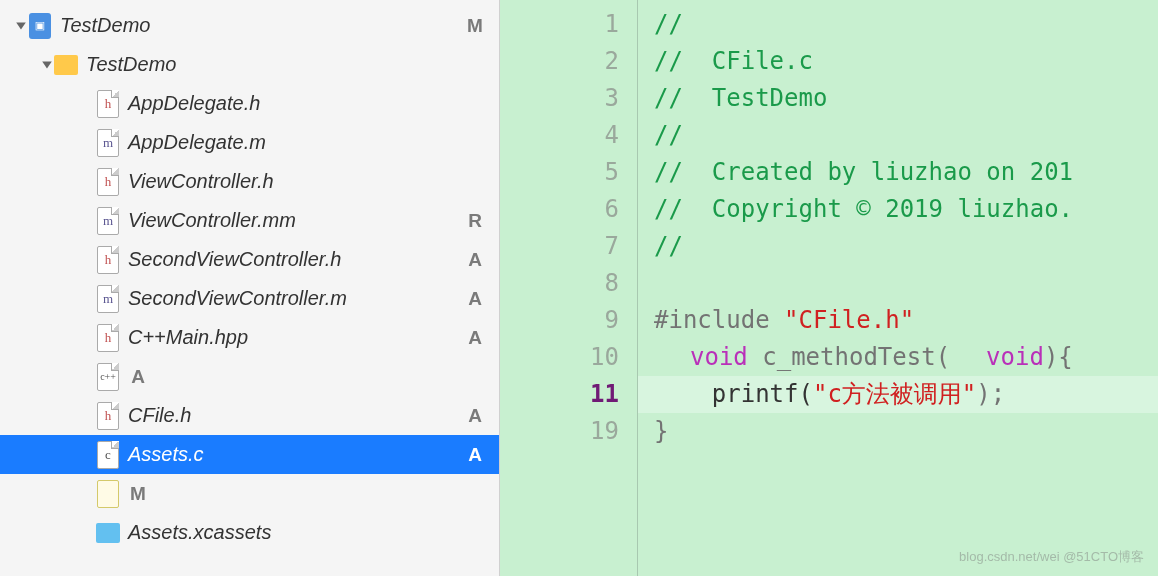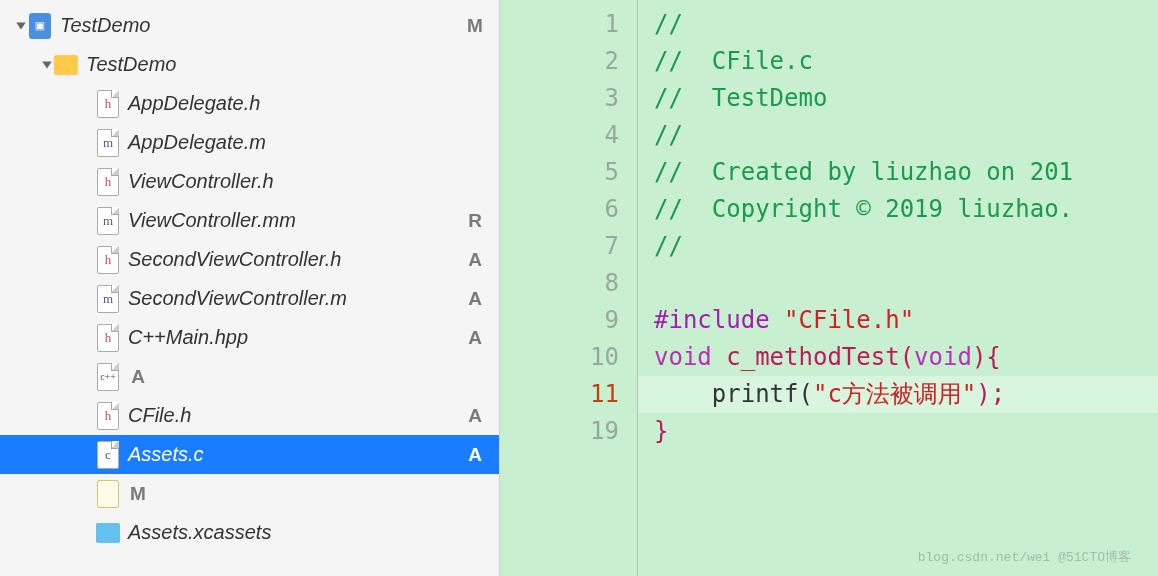"#include" .pp { color: #a21caf -> #737373 }
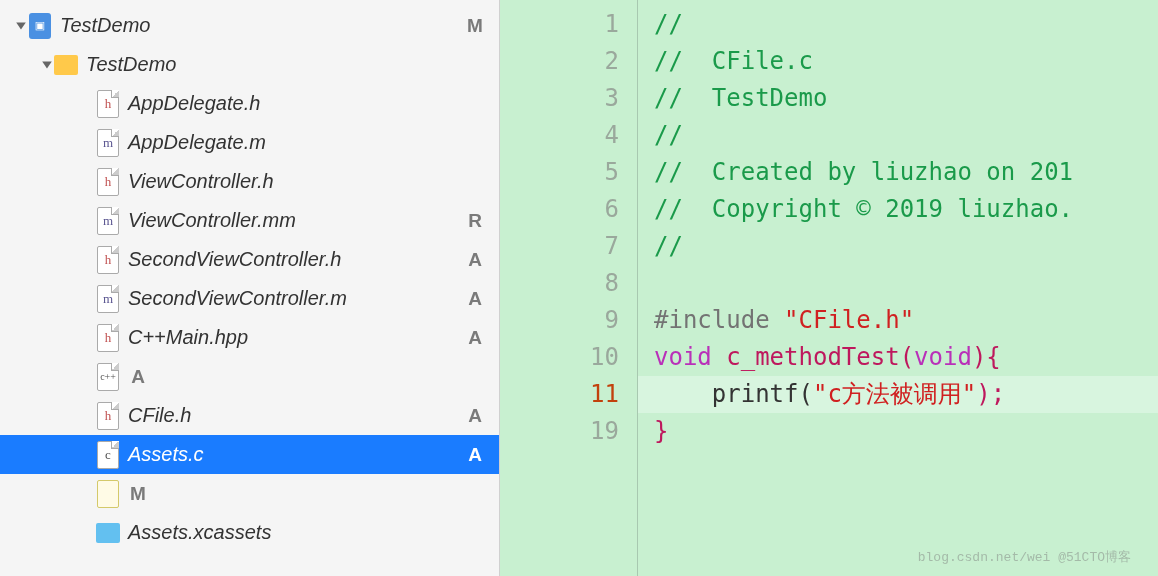"void" .kw { margin-left: none -> 36px }
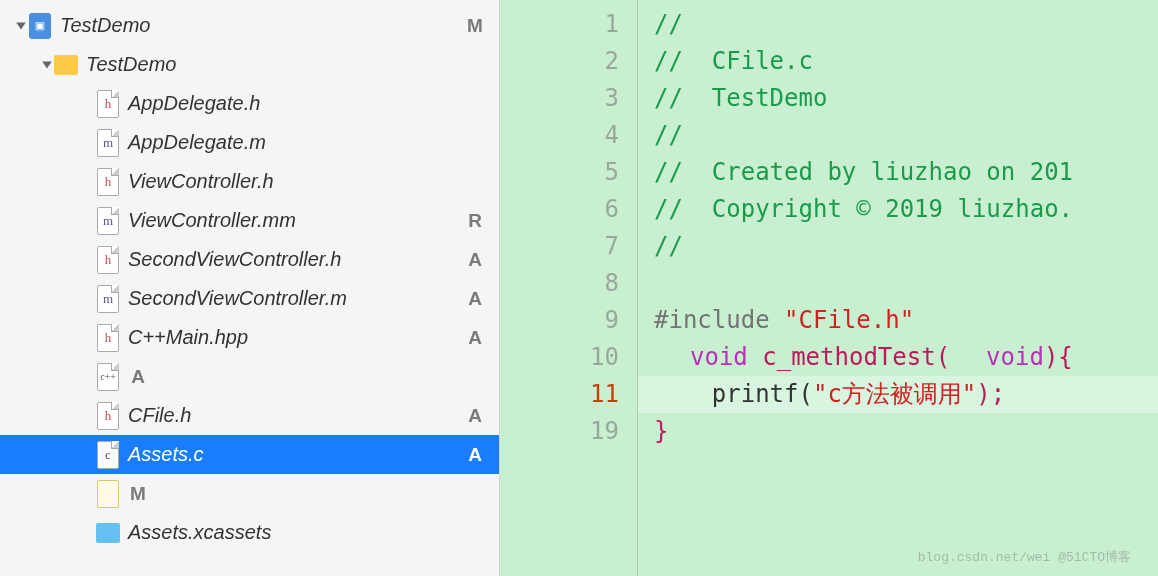"c_methodTest(" .id { color: #be185d -> #737373 }
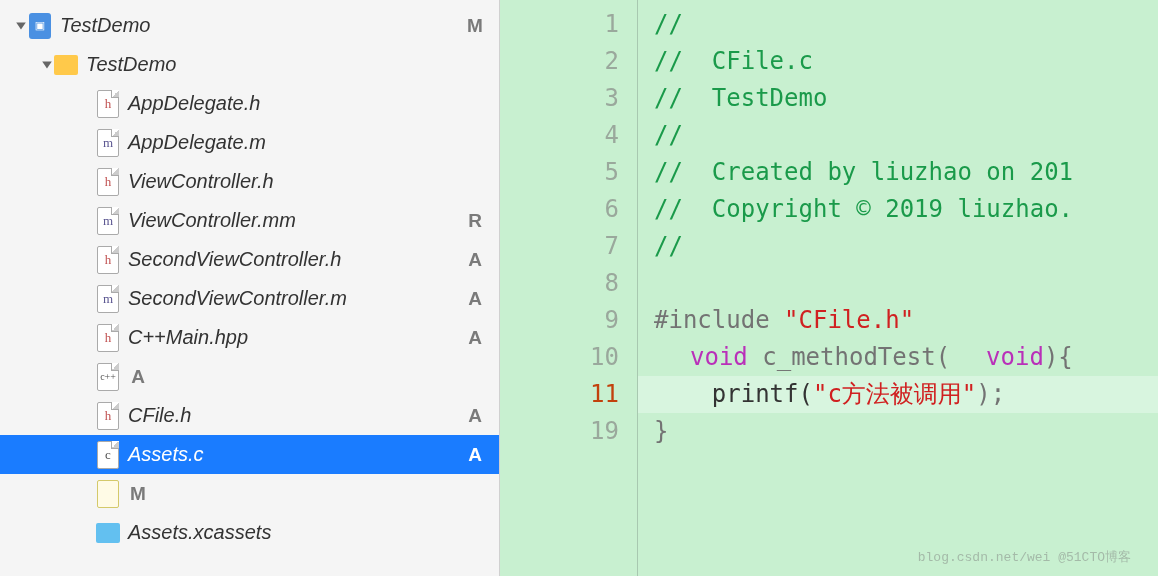"11" .gutter .ln.current { color: #c2410c -> #701a75; font-weight: 400 -> 700 }
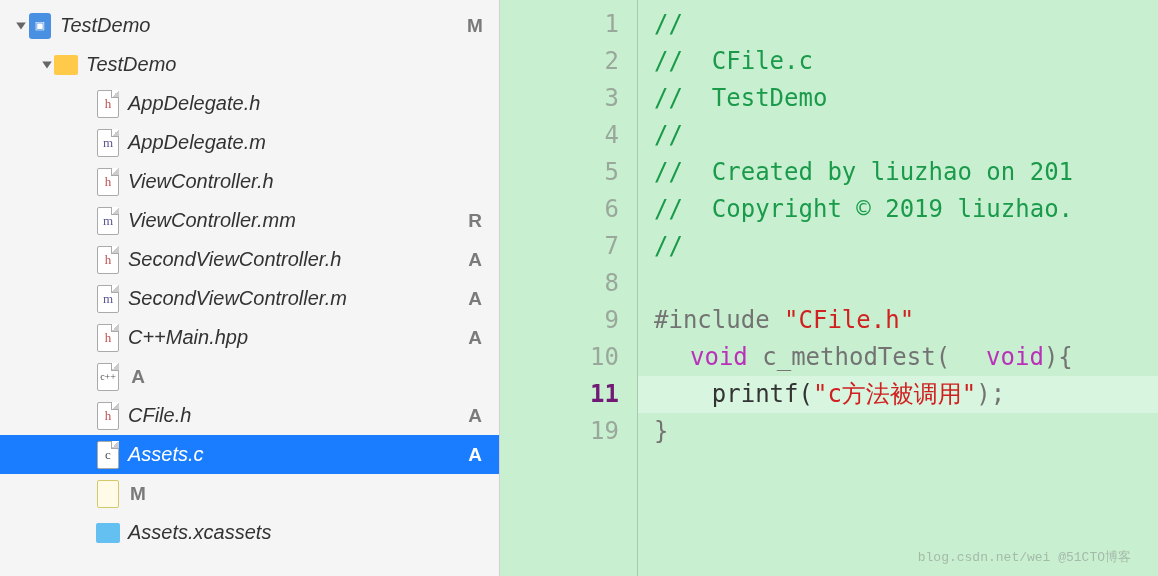"blog.csdn.net/wei @51CTO博客" .watermark { font-family: Liberation Mono, monospace -> Liberation Sans, sans-serif; right: 27px -> 14px }
